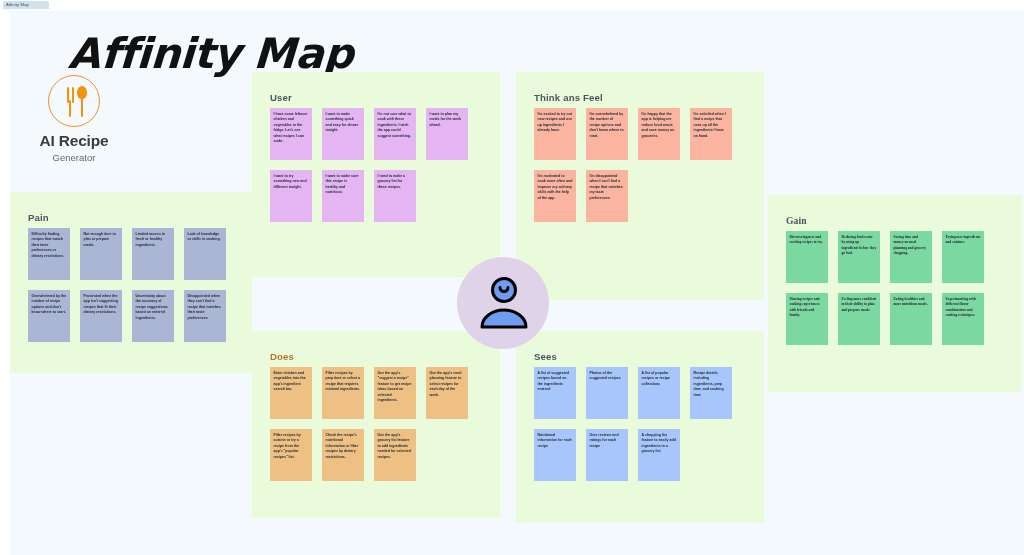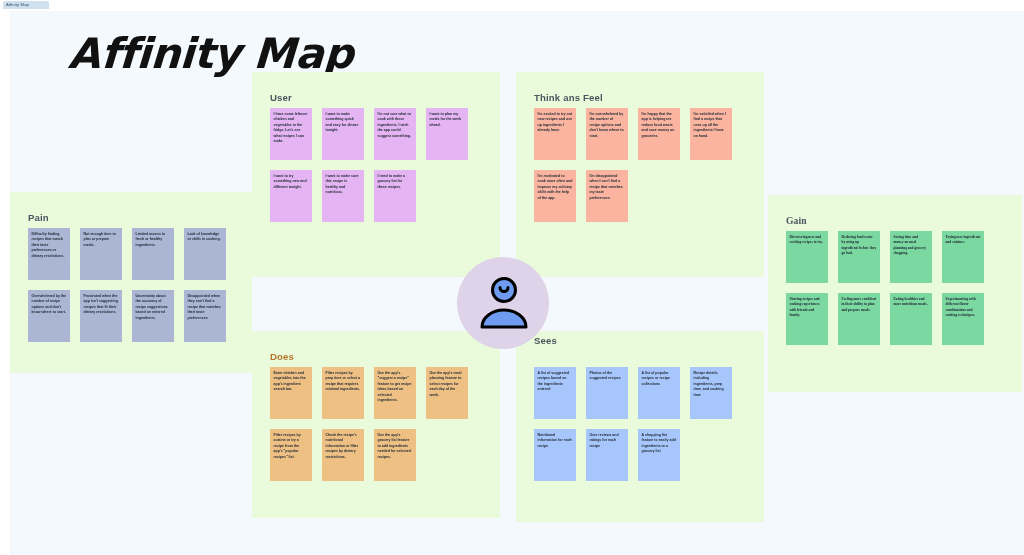"Think ans Feel" div.panel { height: 205px -> 228px }
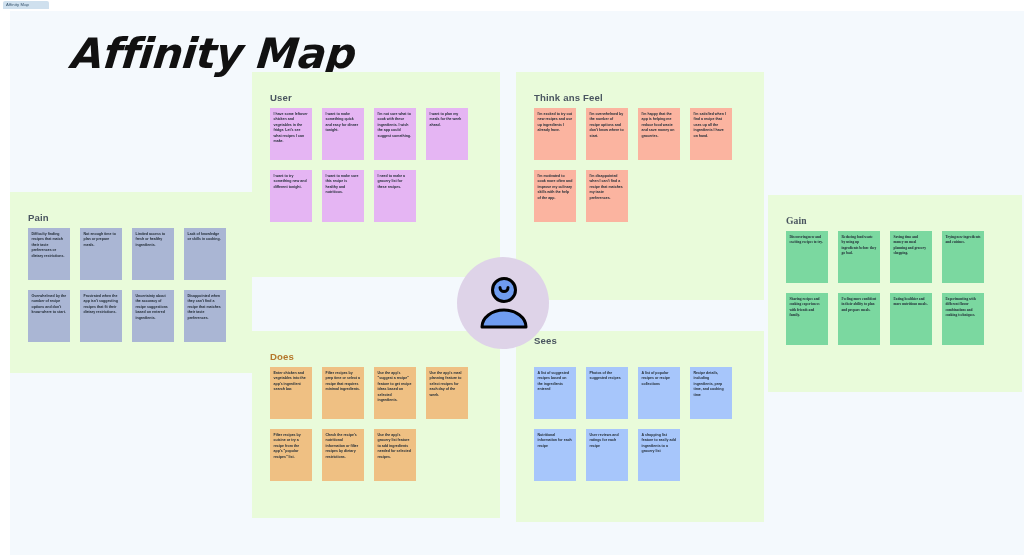"AI Recipe" div { html: none -> <div> <div> <div></div> <div></div> <div></div> <div></div> <div></div> </div> <div>AI Recipe</div> <div>Generator</div> </div> }
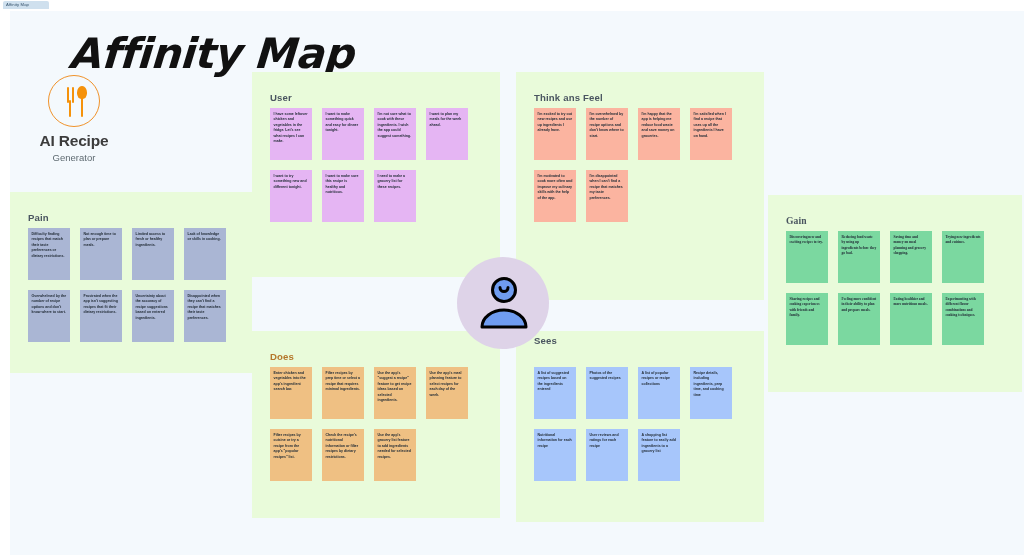"Sees" div.panel-title { top: 4px -> 20px }
